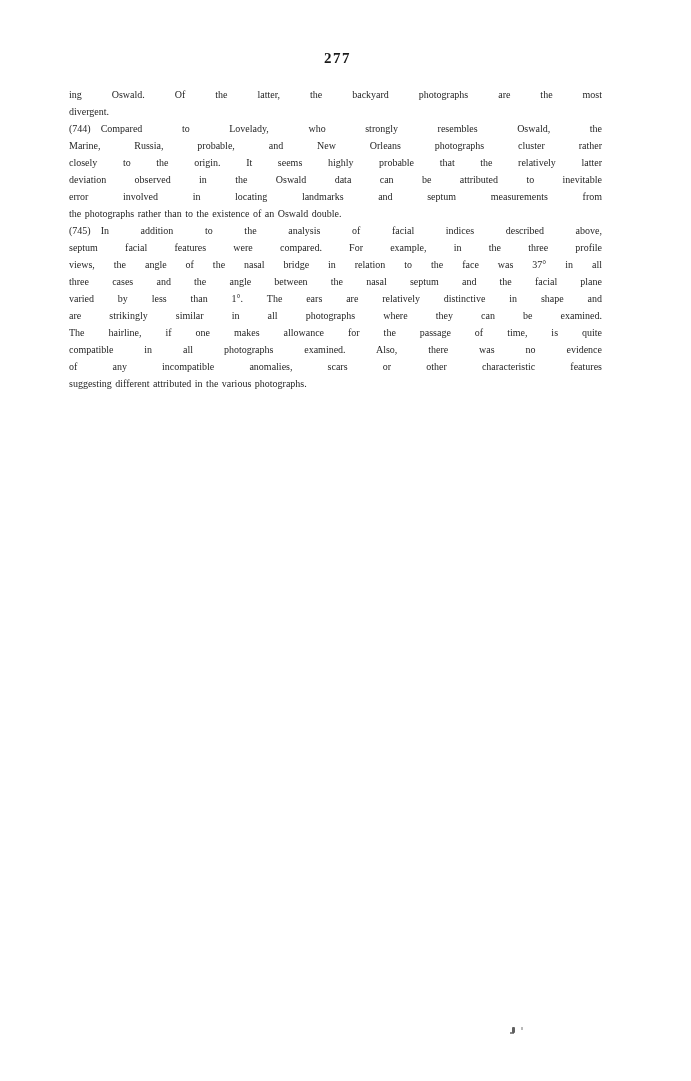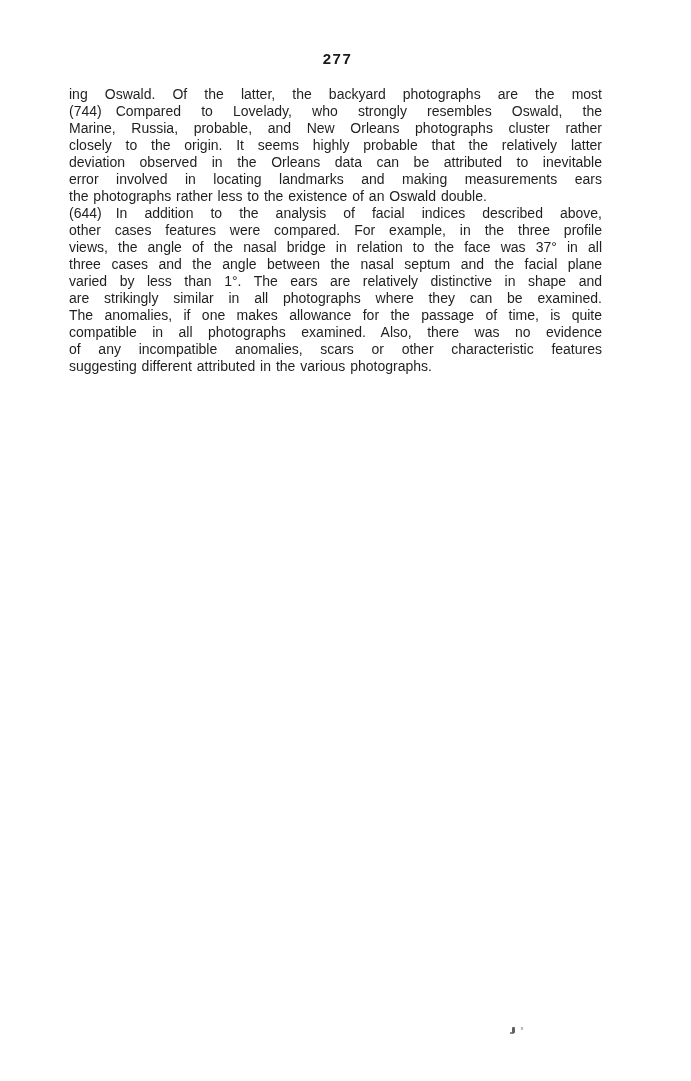"277" .page { font-family: Liberation Sans, sans-serif -> Liberation Serif, serif }
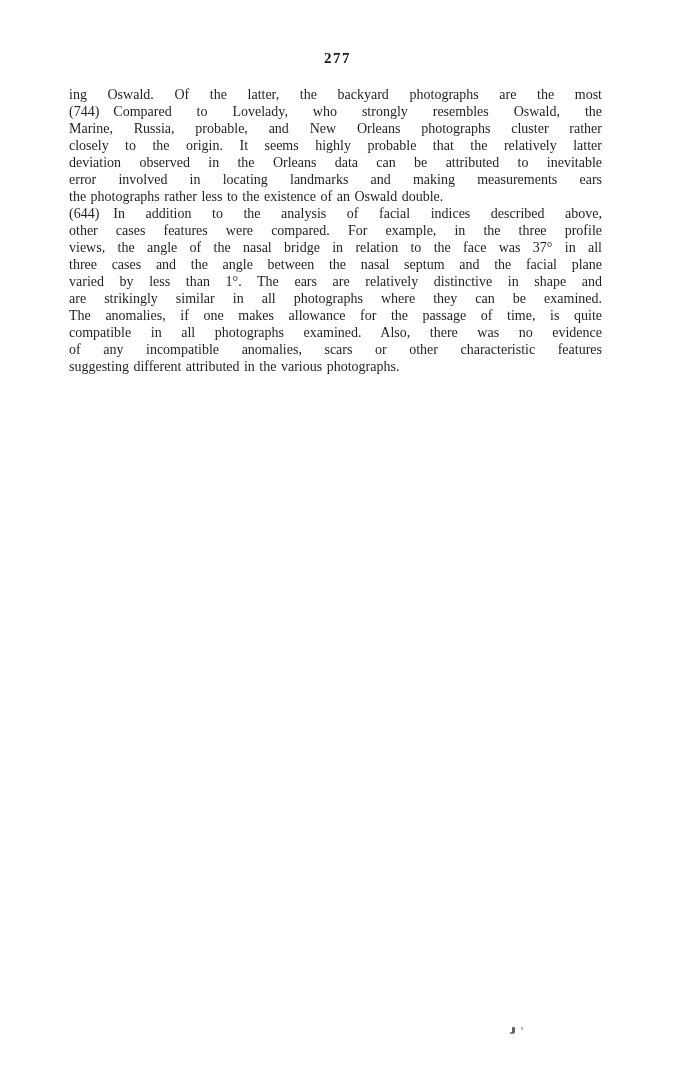"ing Oswald. Of the latter," .text-block { font-size: 14px -> 10px }
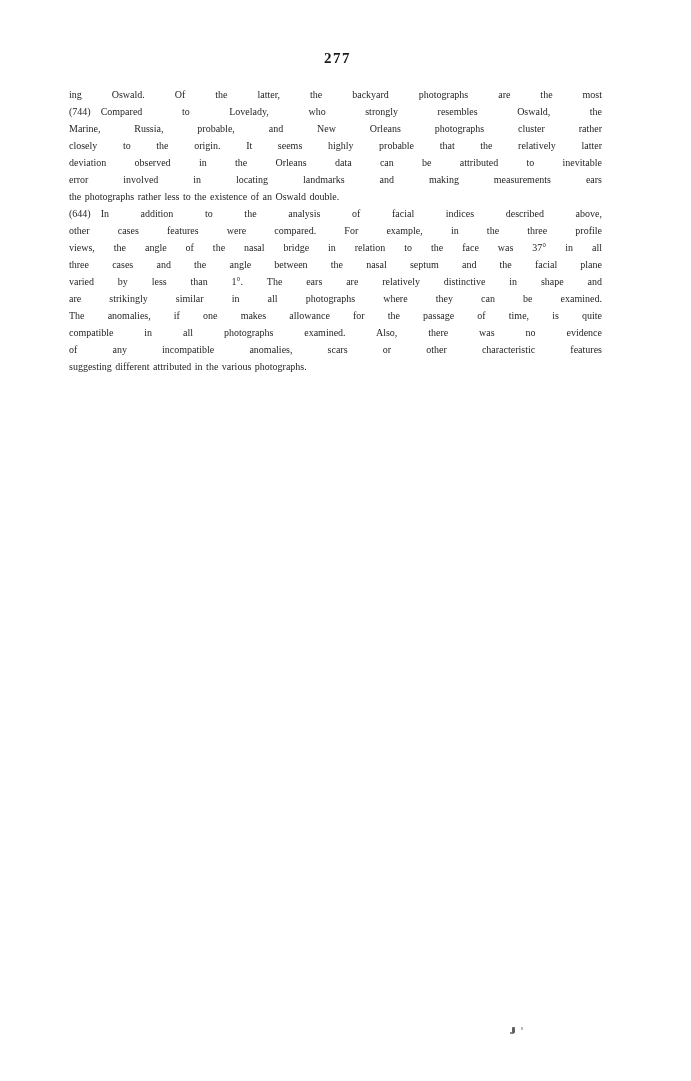"divergent." div.line { html: none -> <div>divergent.</div> }
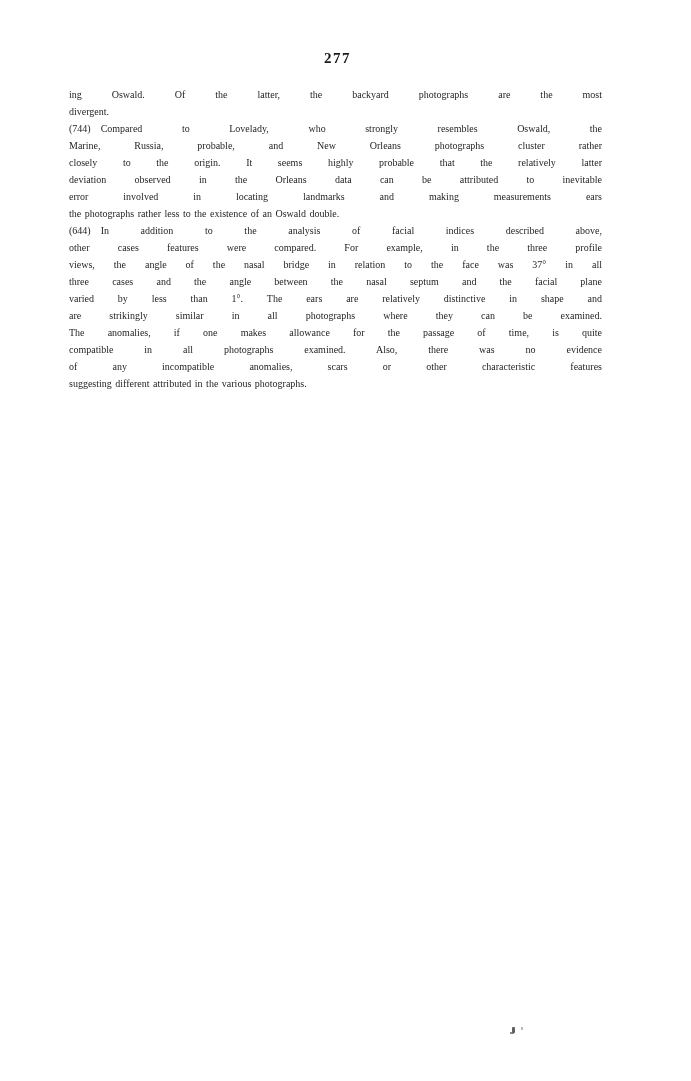"deviation observed in the Orleans" div.line { text: Orleans -> Oswald }
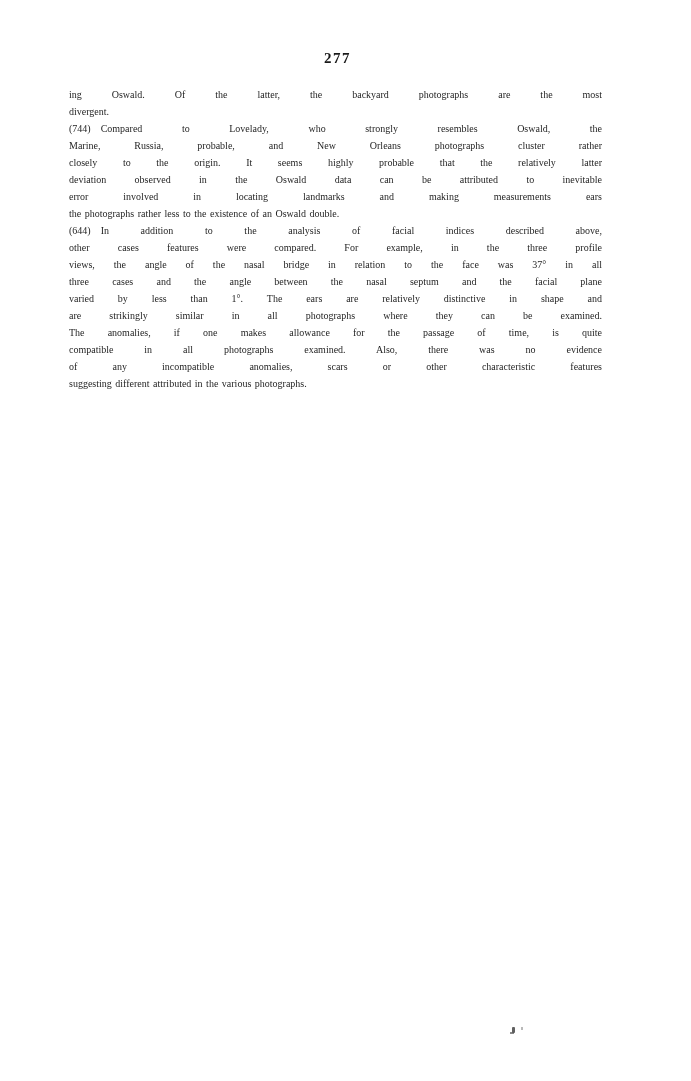"error involved in locating landmarks" div.line { text: making measurements ears -> septum measurements from }
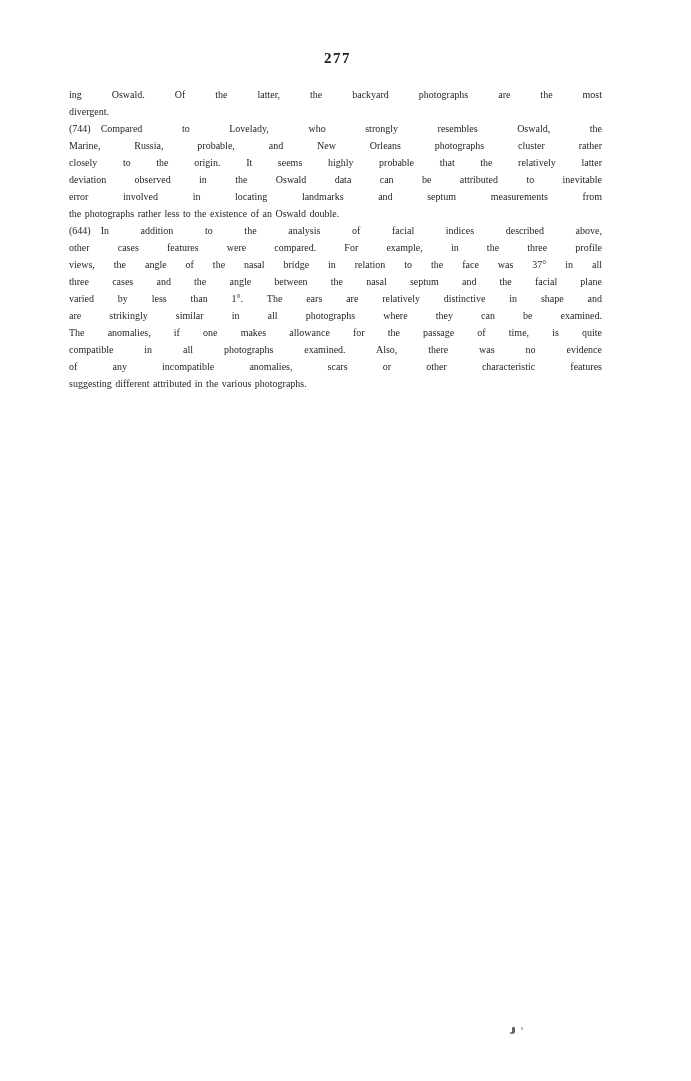"the photographs rather less to" div.line { text: less -> than }
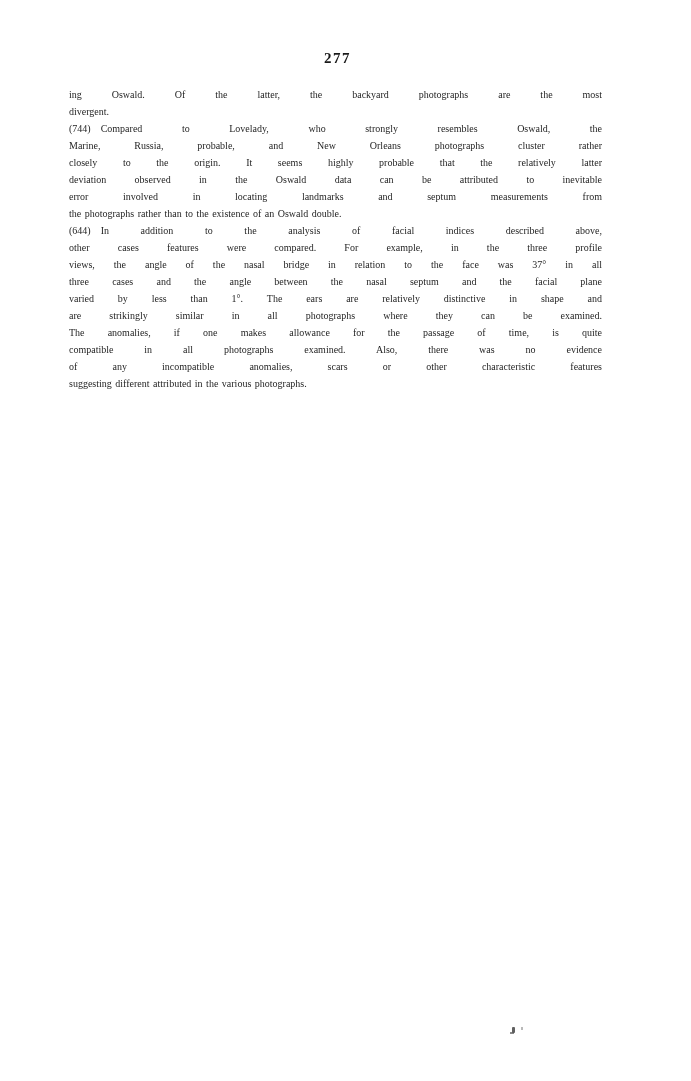"(644) In addition to the" div.line { text: 644 -> 745 }
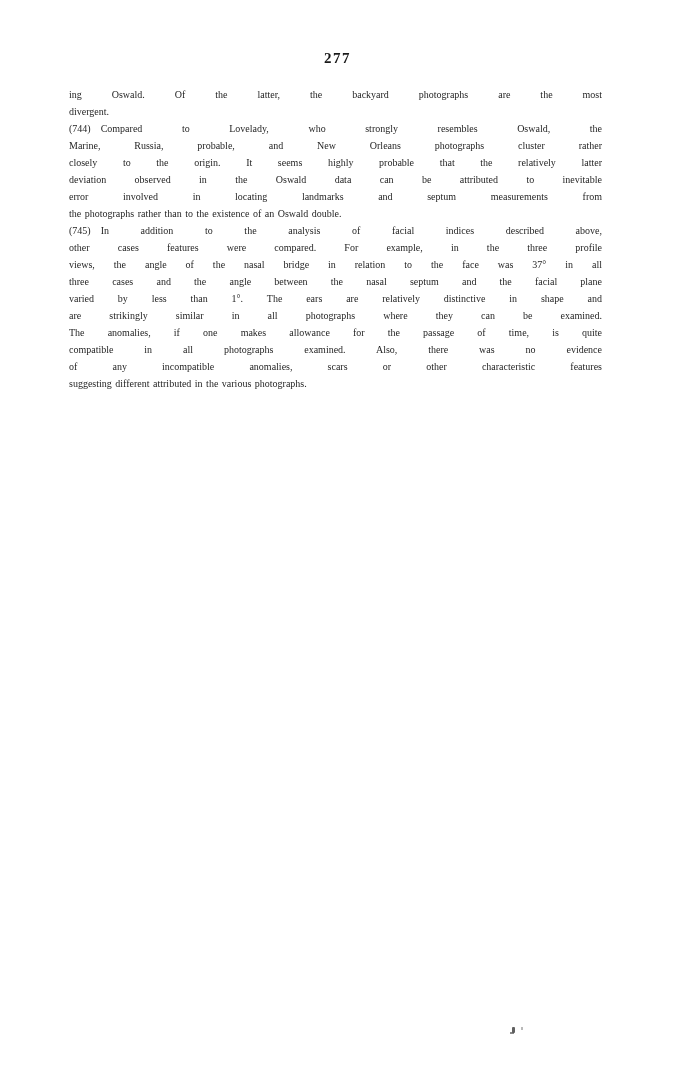"other cases features were compared." div.line { text: other cases -> septum facial }
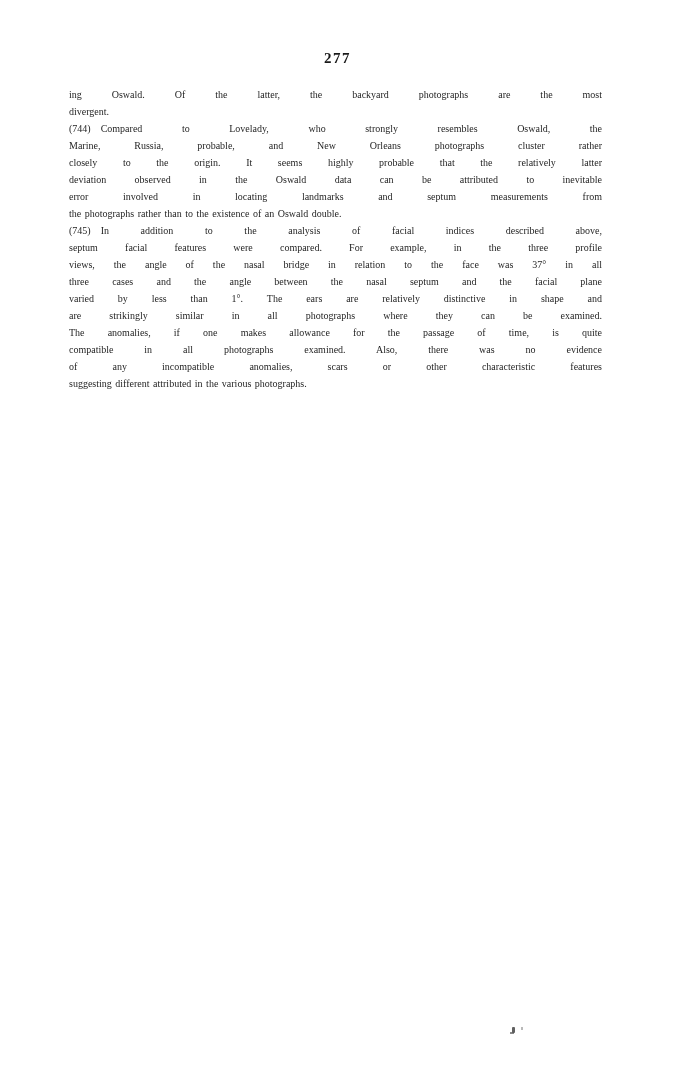"The anomalies, if one makes" div.line { text: anomalies -> hairline }
